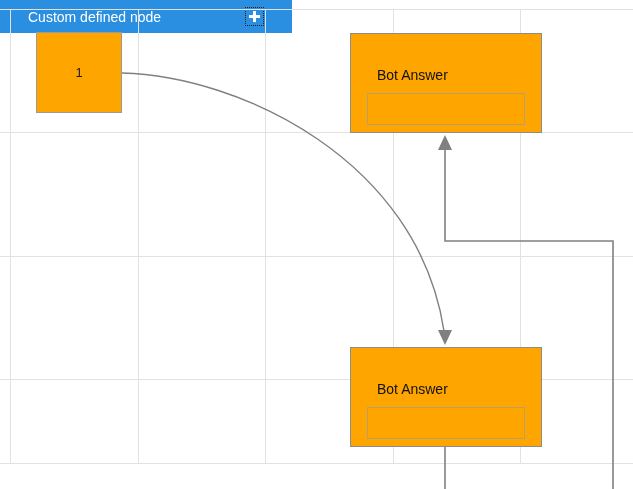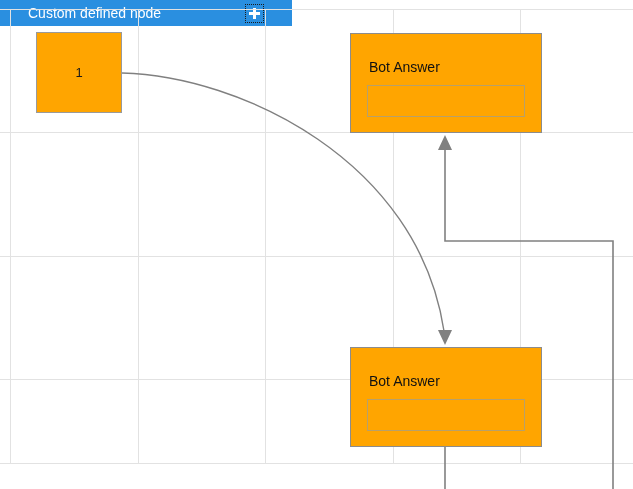"Custom defined node" .node-custom { height: 26px -> 33px }
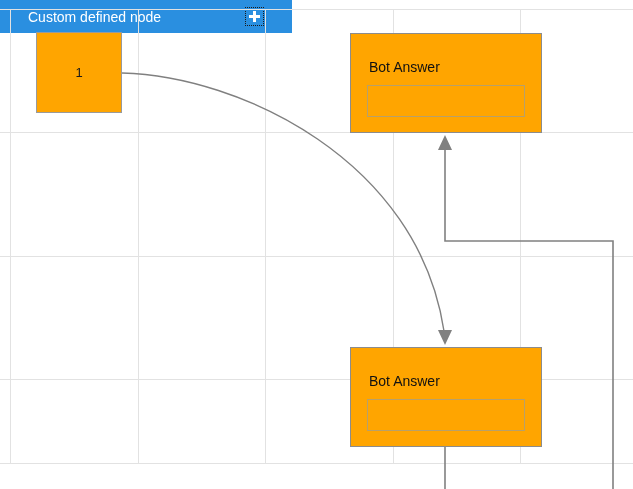"Bot Answer" .node-bot { padding: 4px -> 12px }
